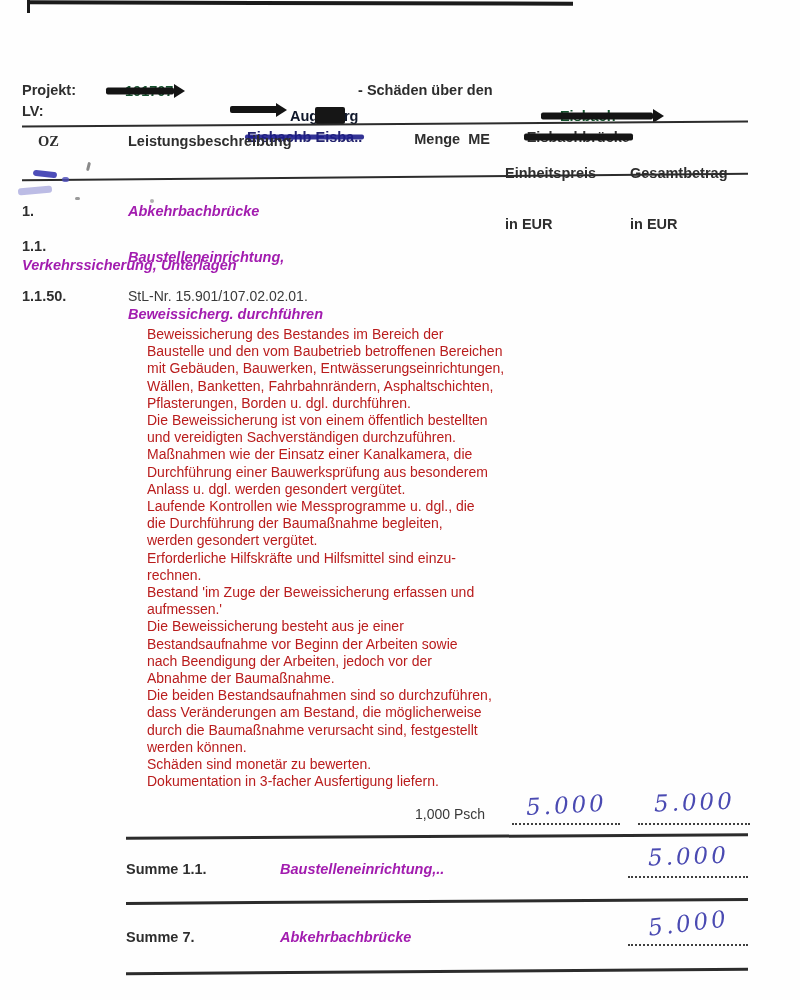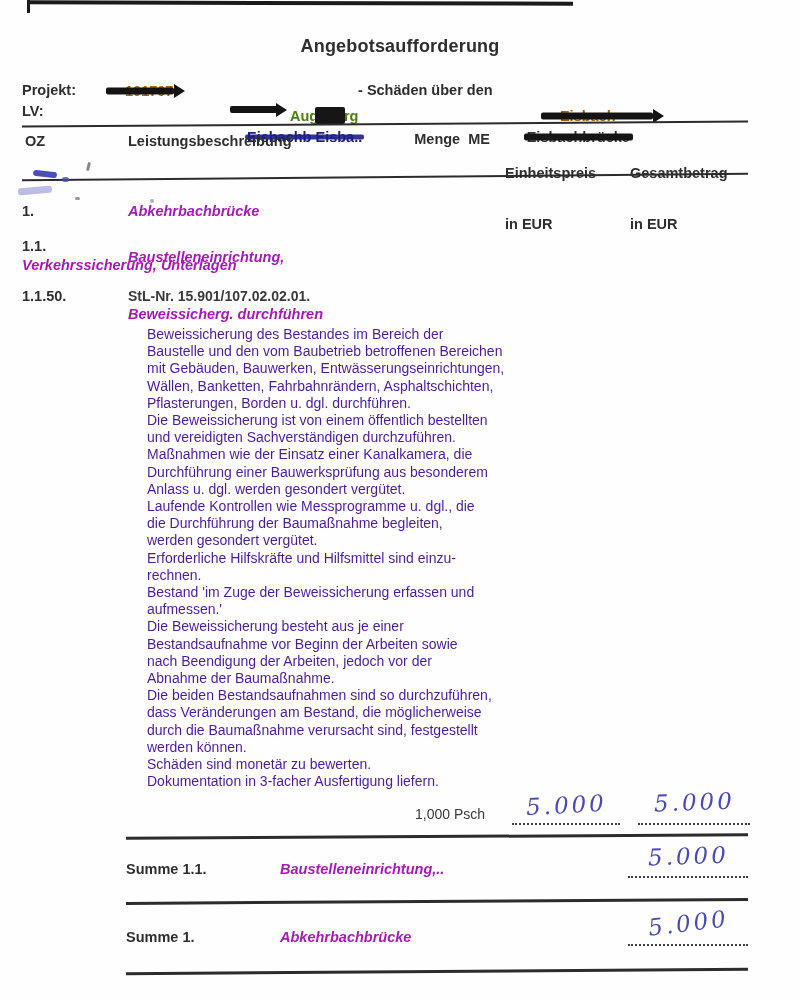"Angebotsaufforderung" div.abs { html: <div>Angebotsaufforderung</div> -> none }
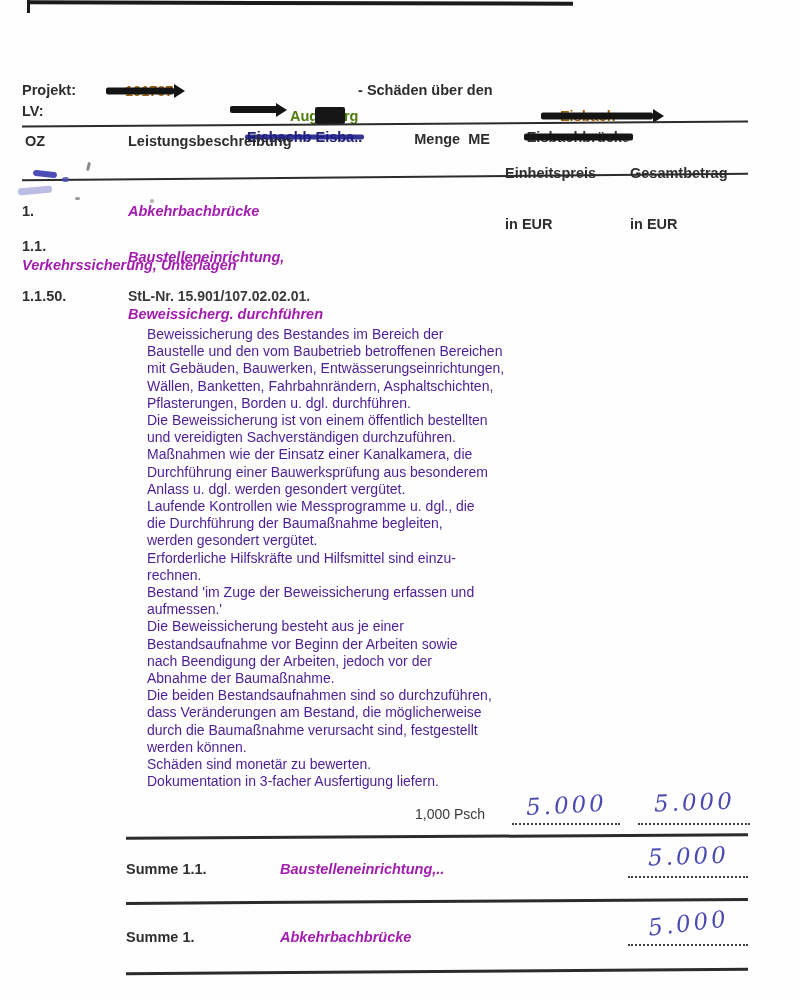"101707" .rdx { color: #a16207 -> #14532d }
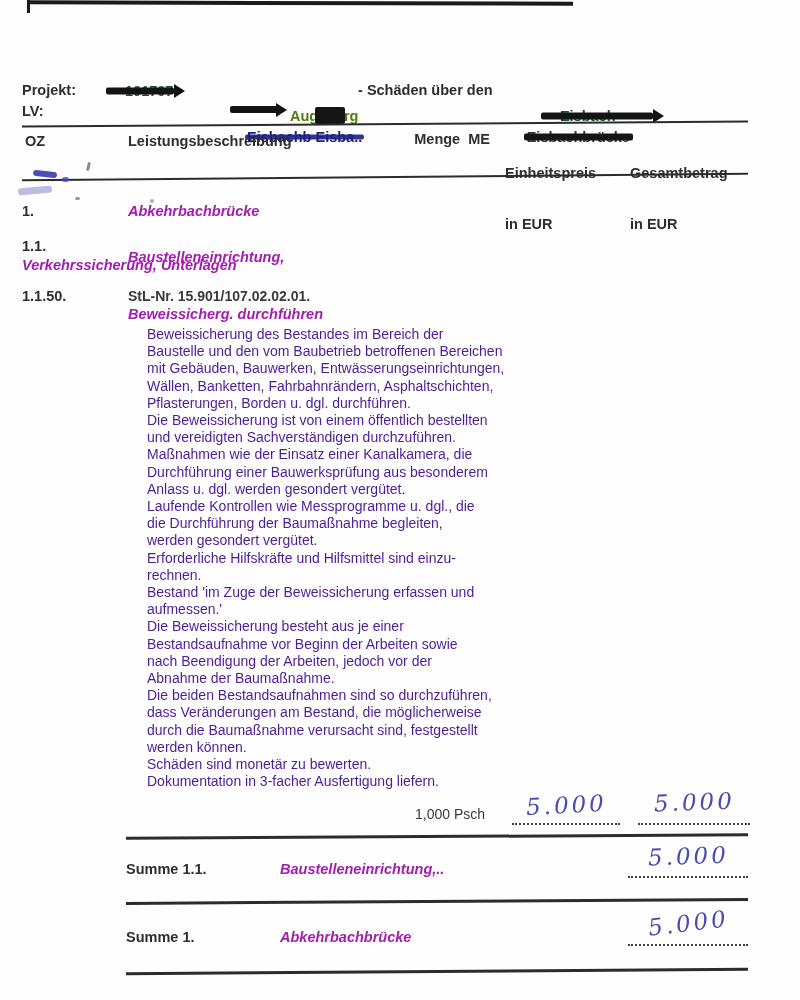"Augsburg" .partblot { color: #4d7c0f -> #0f172a }
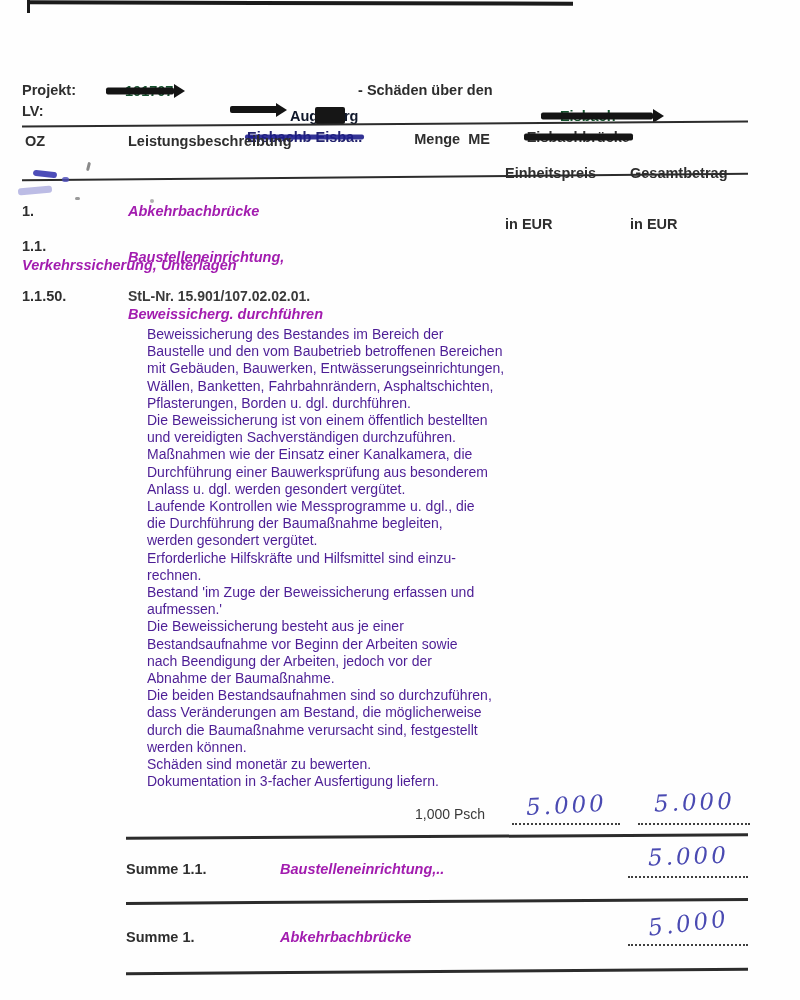"OZ" div.abs { font-family: none -> Liberation Serif, serif; left: 25px -> 38px }
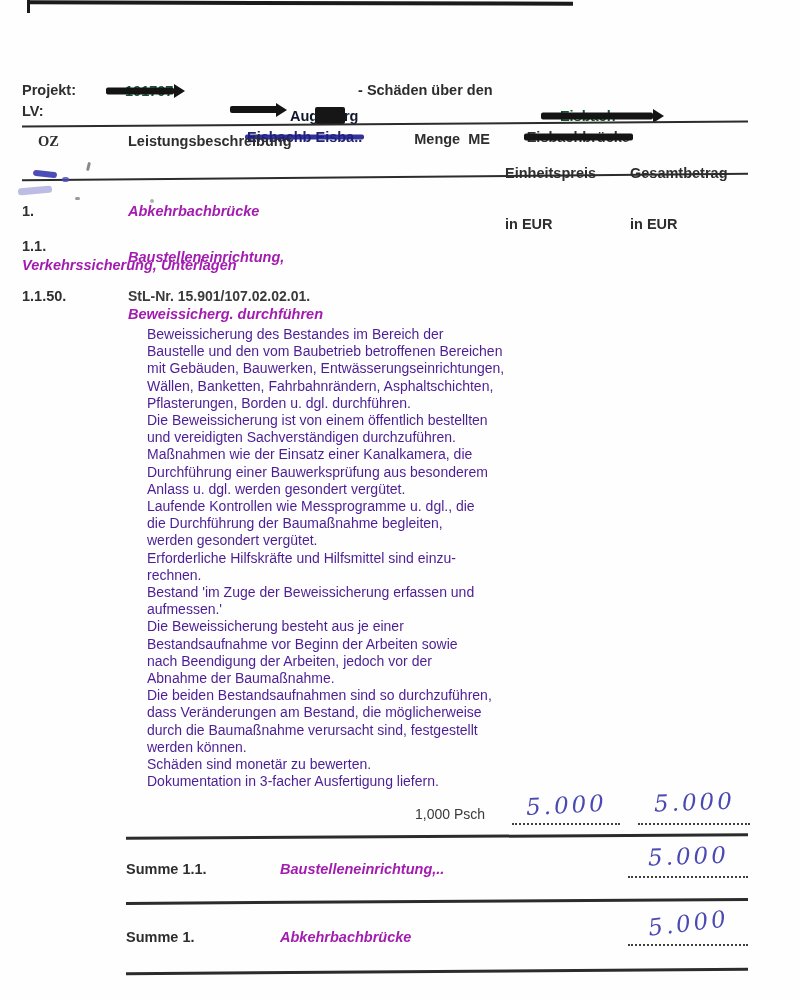"StL-Nr. 15.901/107.02.02.01." div.abs { font-weight: bold -> none }
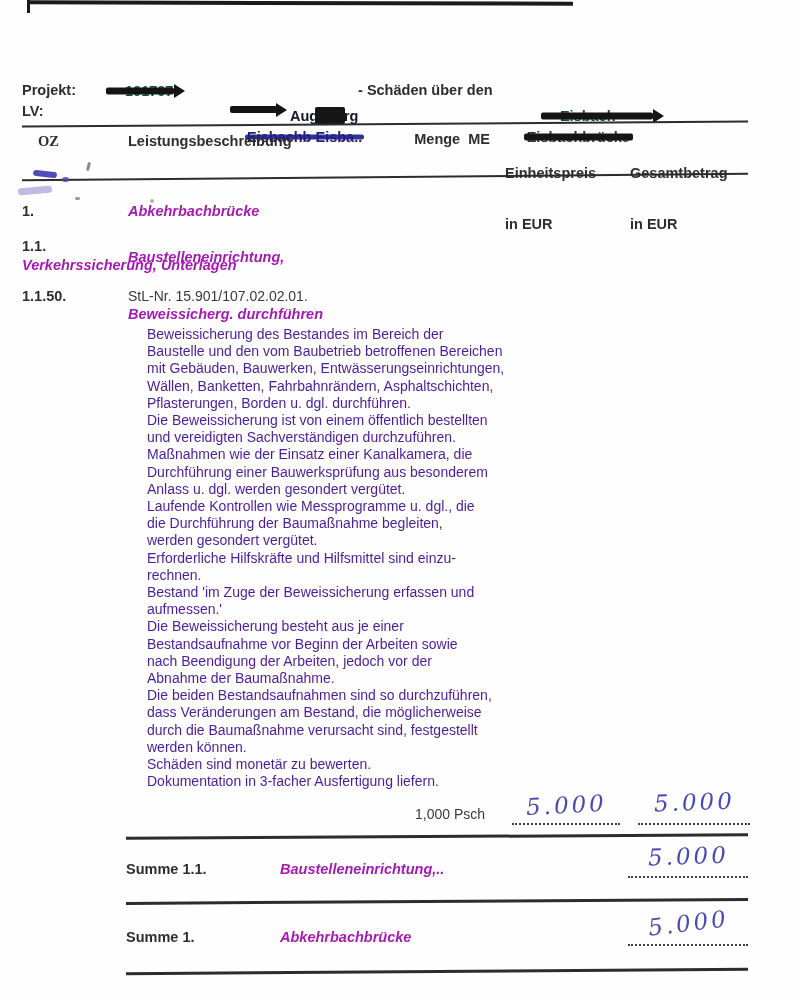"Beweissicherung des Bestandes im Bereich" .desc { color: #4c1d95 -> #b91c1c }
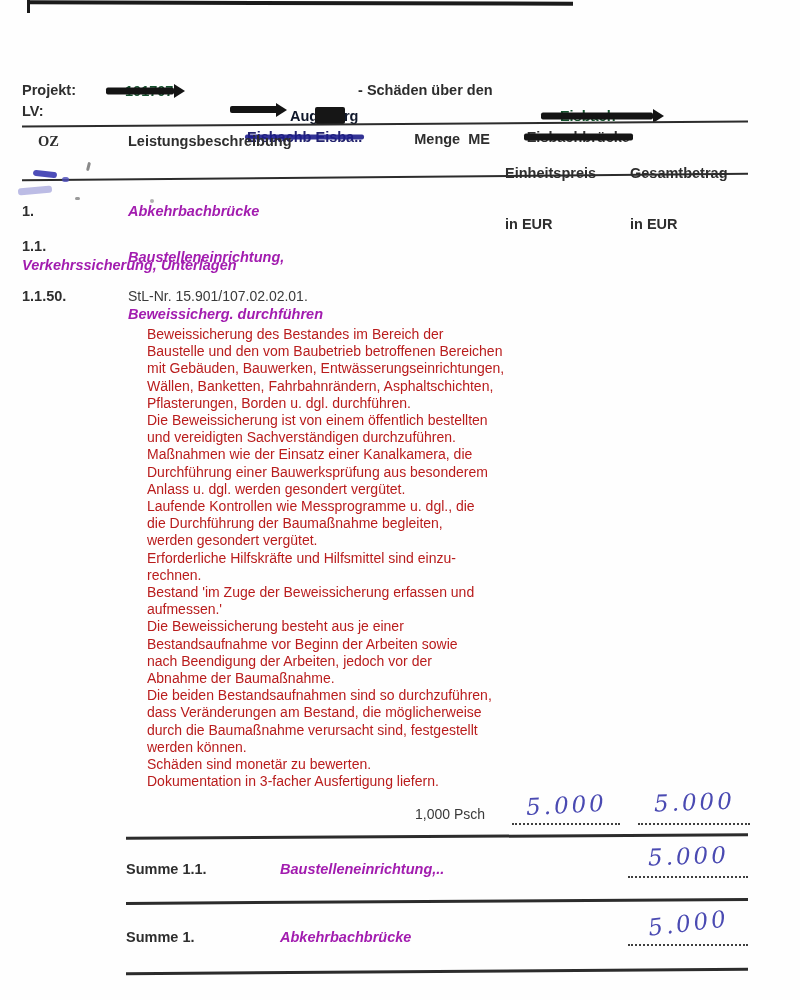"Summe 1." div.abs { text: 1 -> 7 }
